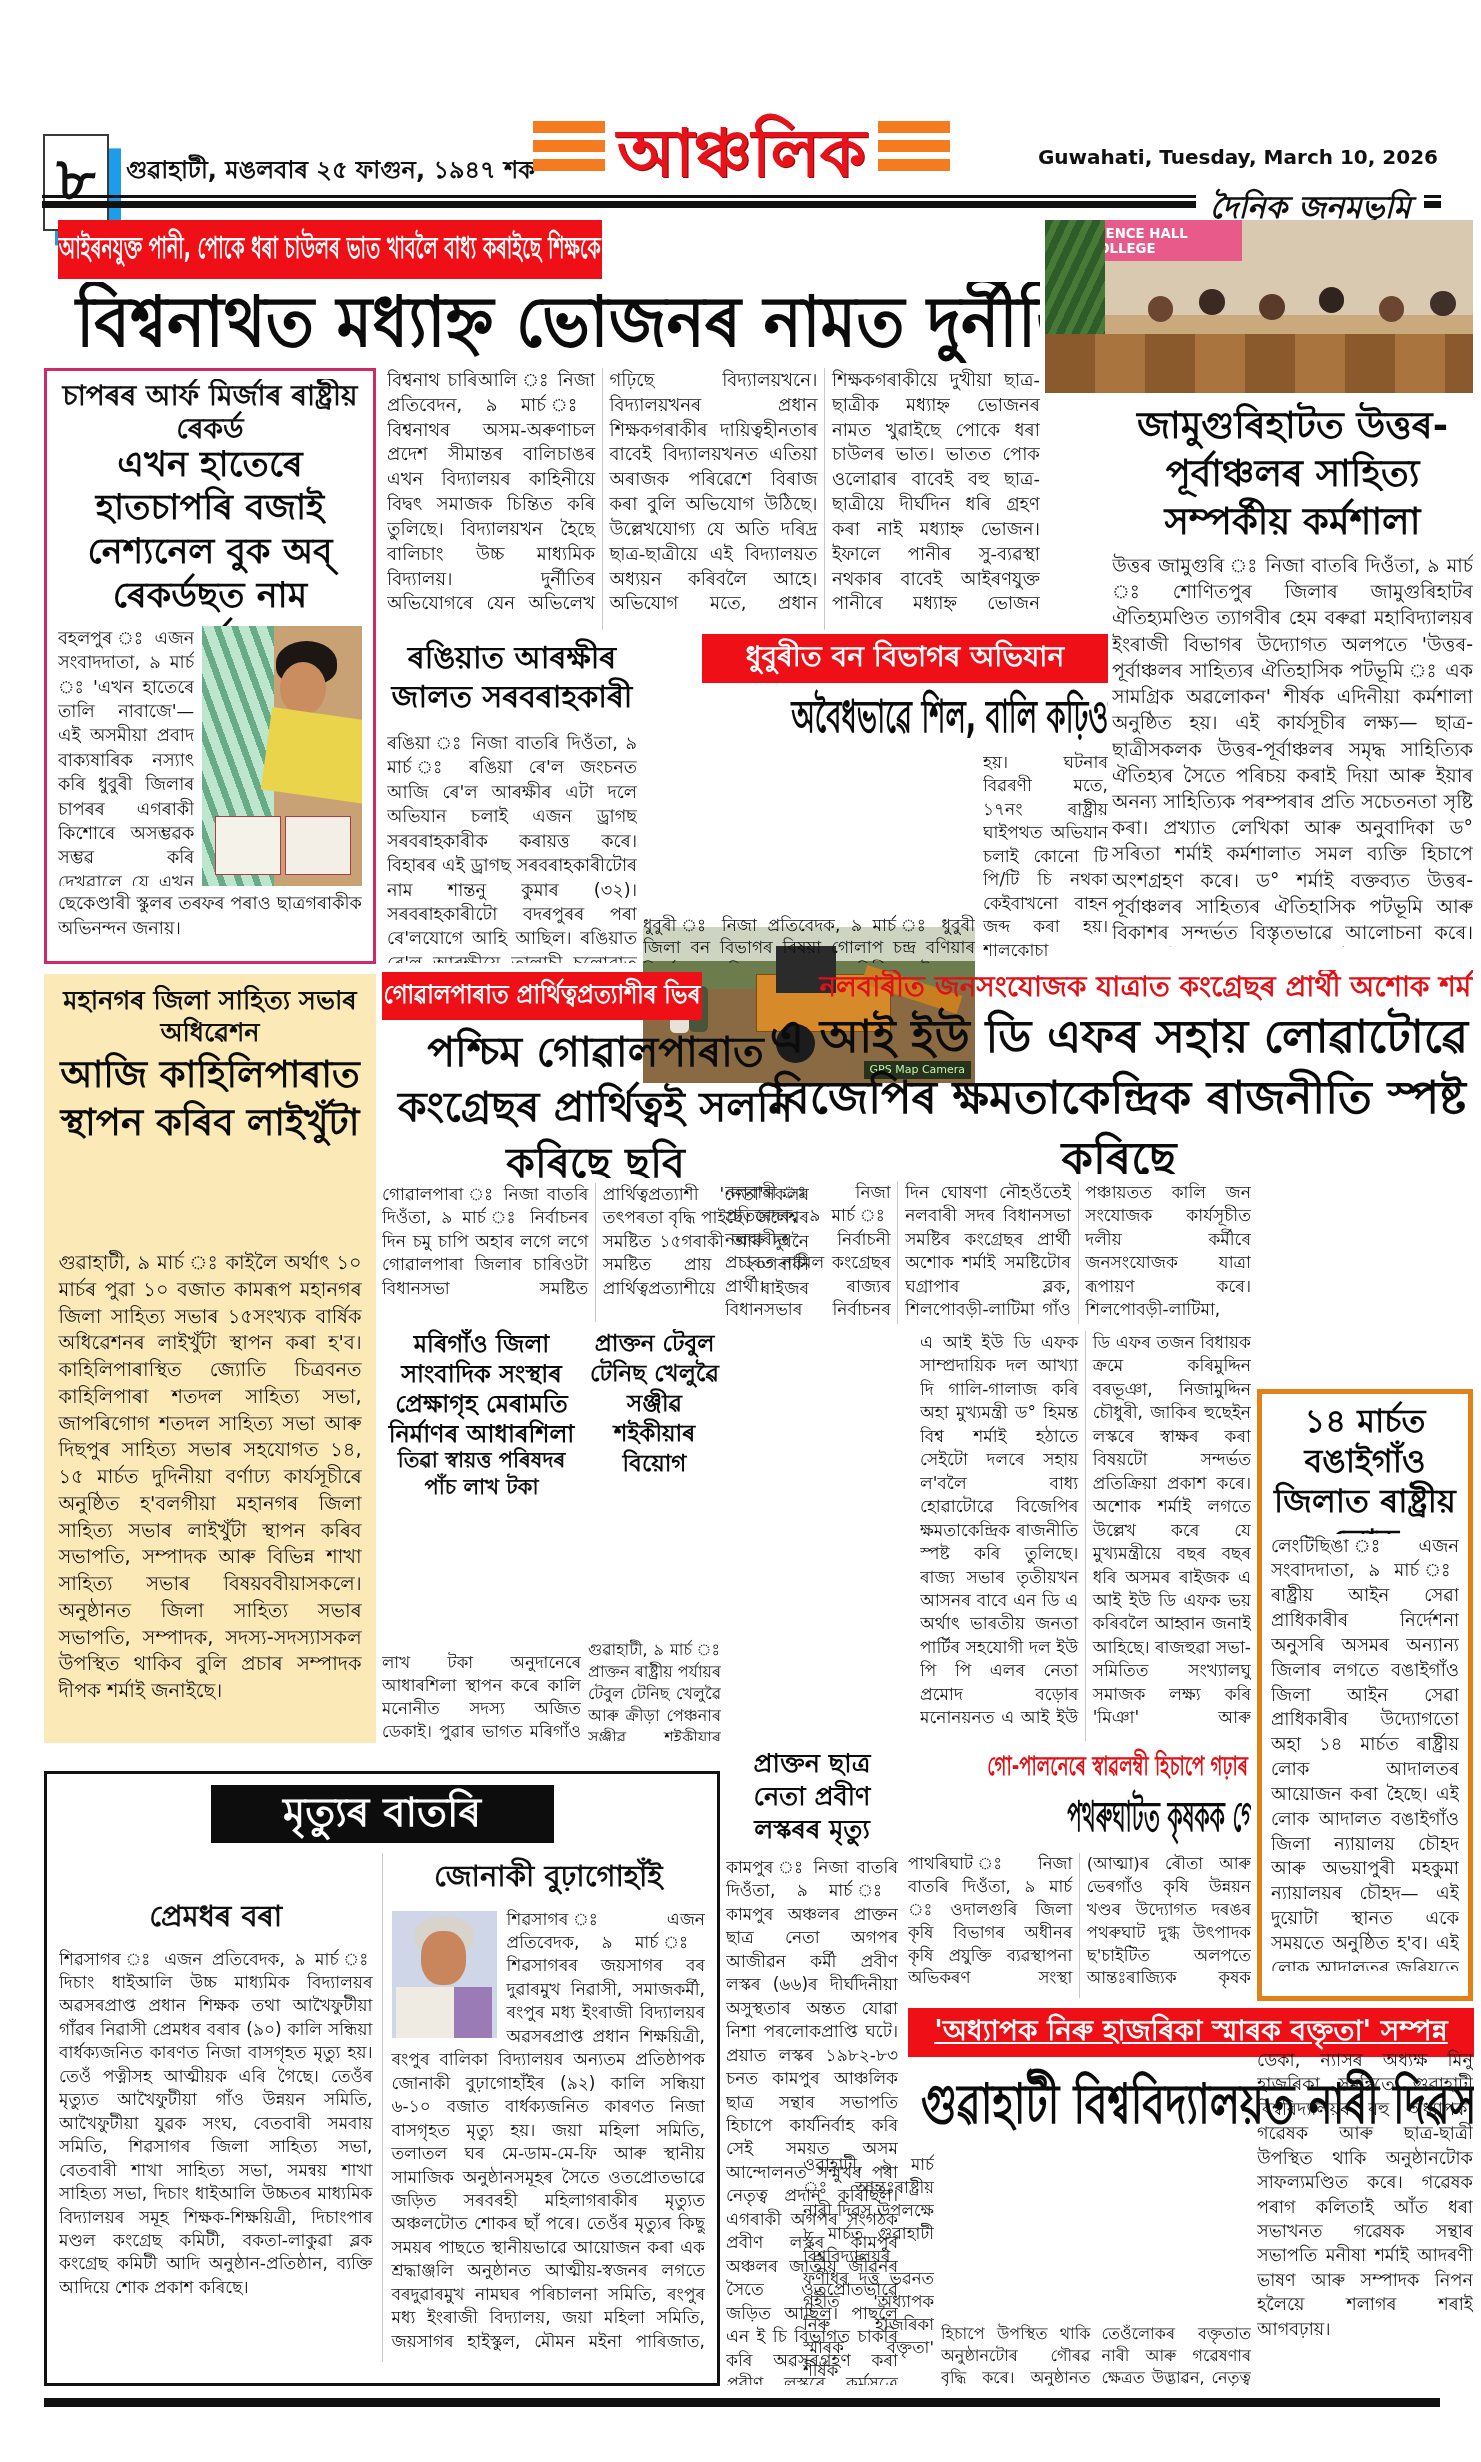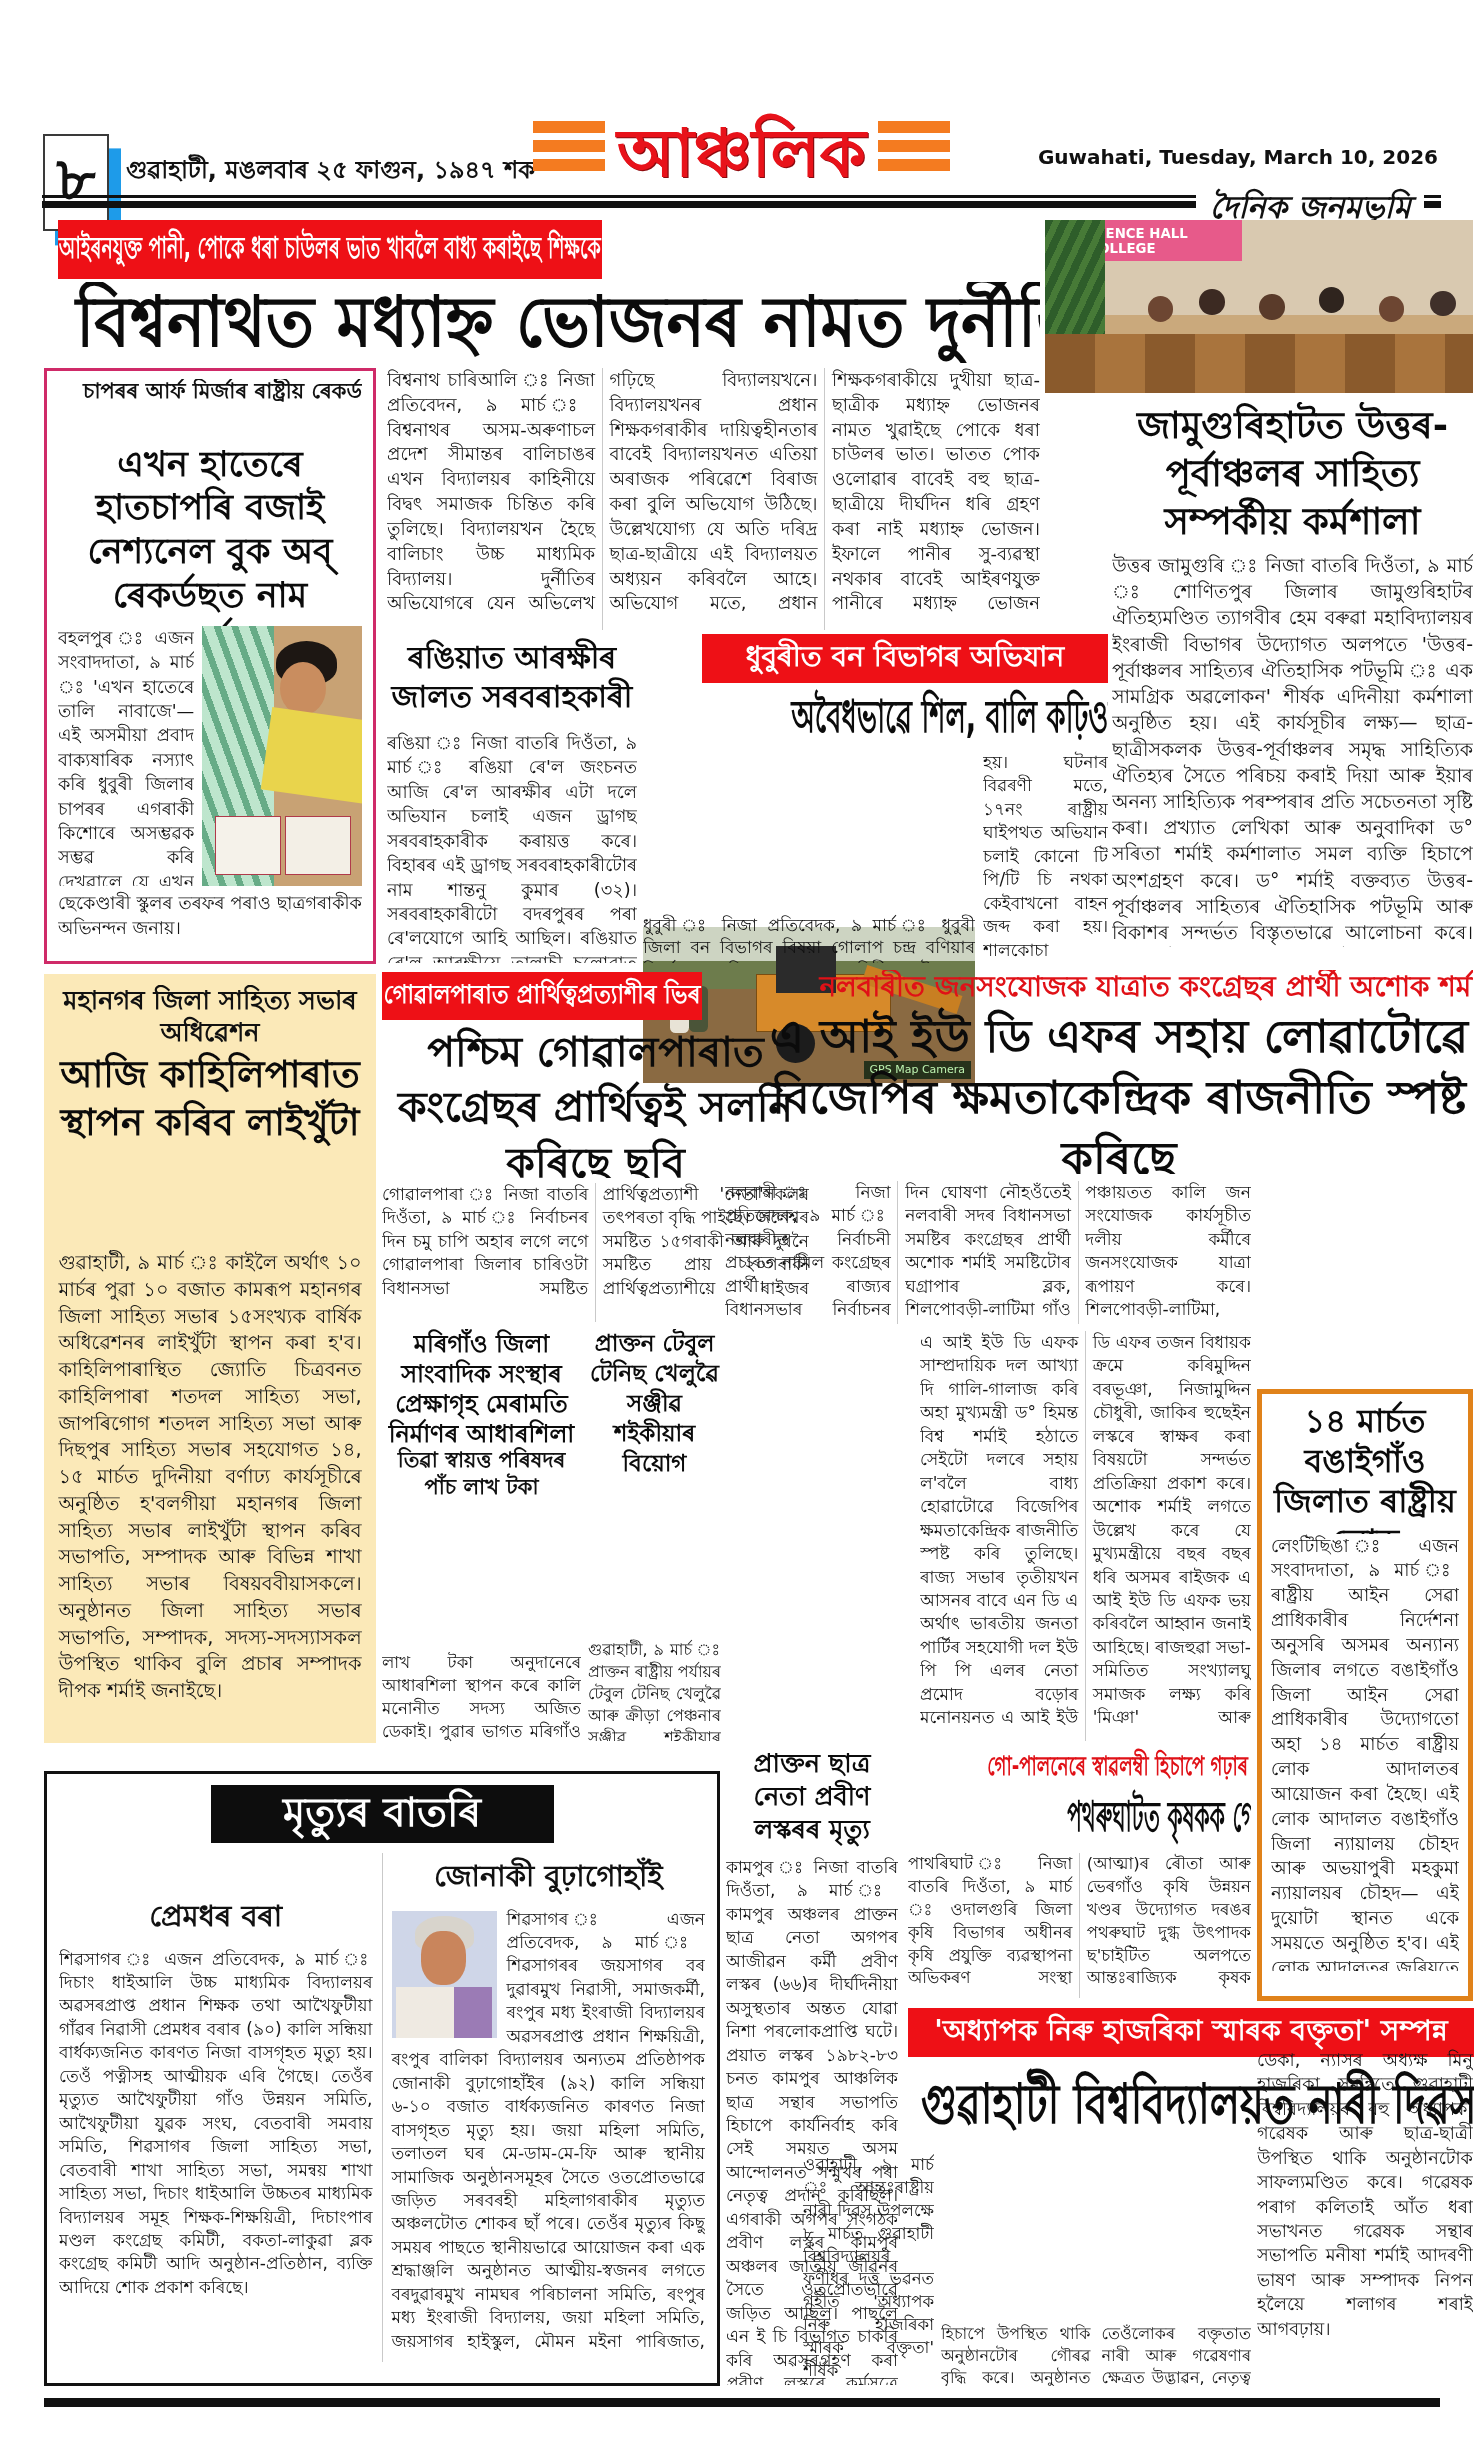"চাপৰৰ আৰ্ফ মিৰ্জাৰ ৰাষ্ট্ৰীয় ৰেকৰ্ড" div.center { font-size: 21px -> 28px; text-align: right -> none }
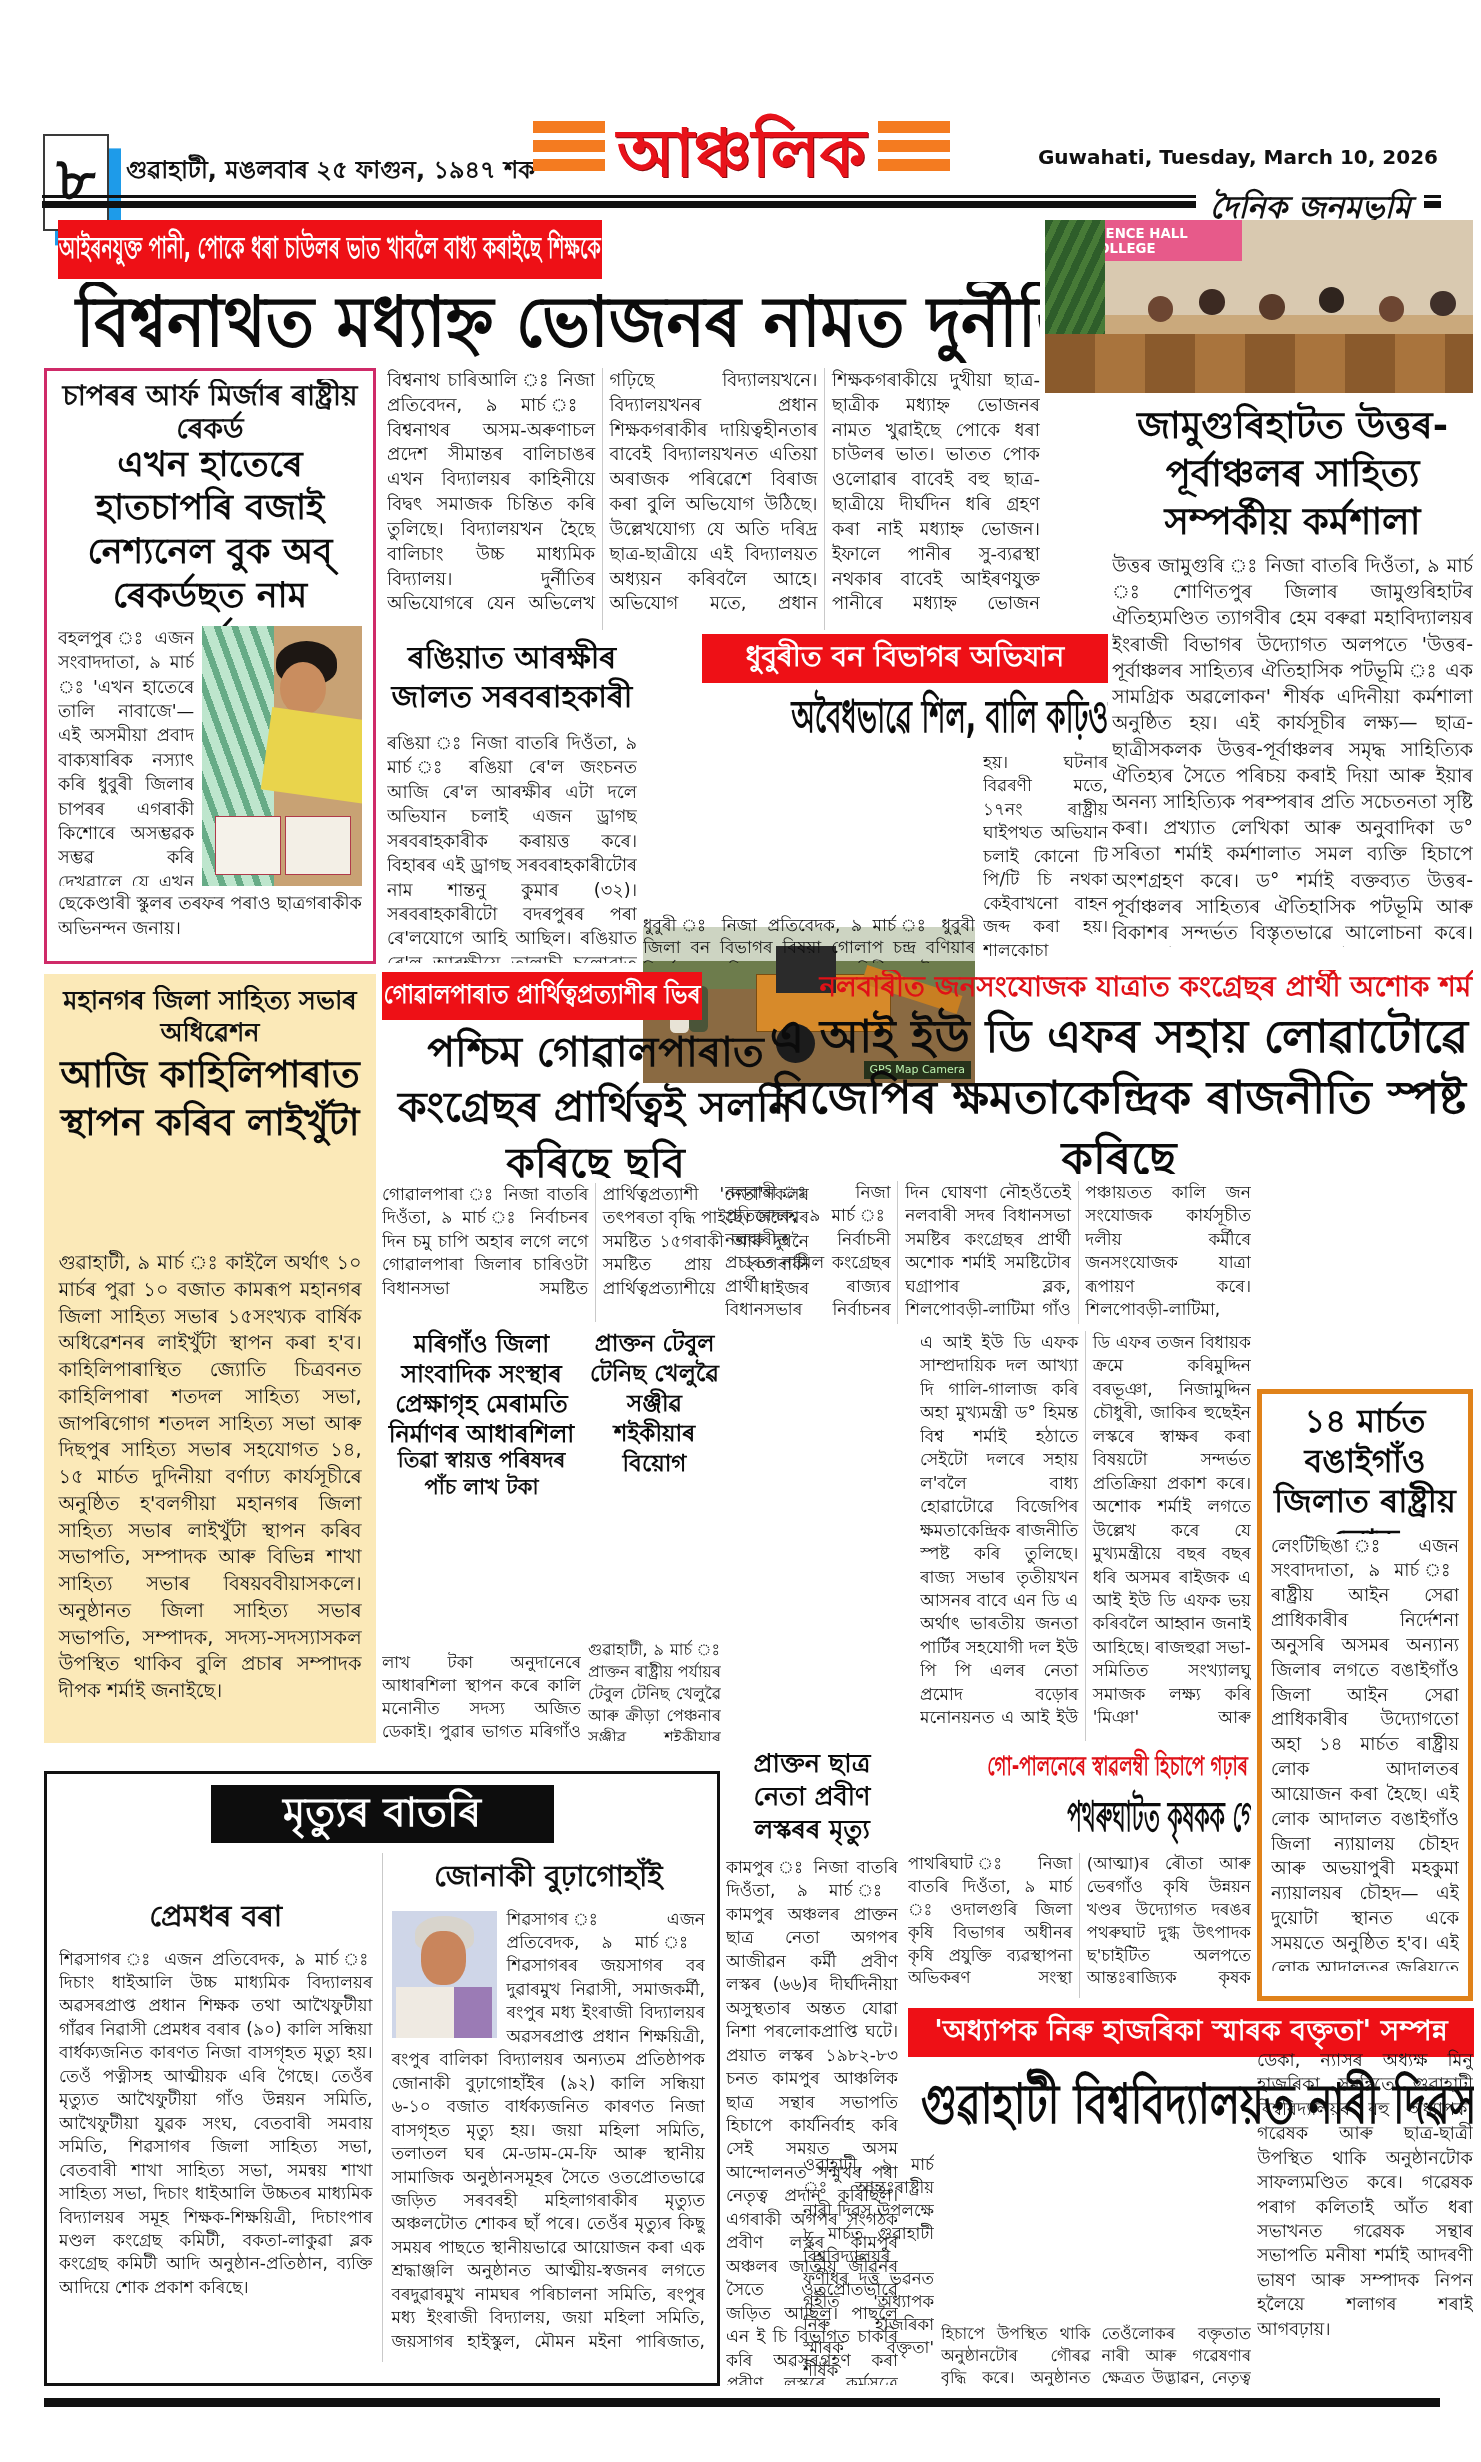"'অধ্যাপক নিৰু হাজৰিকা স্মাৰক বক্তৃতা'" div.abs { text-decoration: none -> underline }
